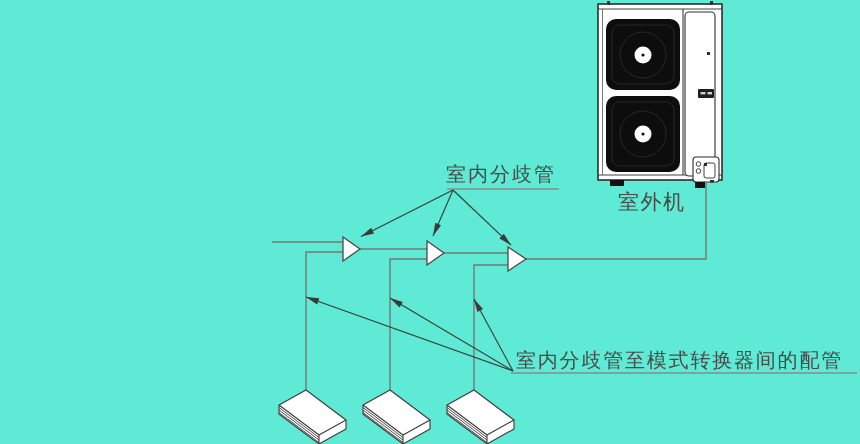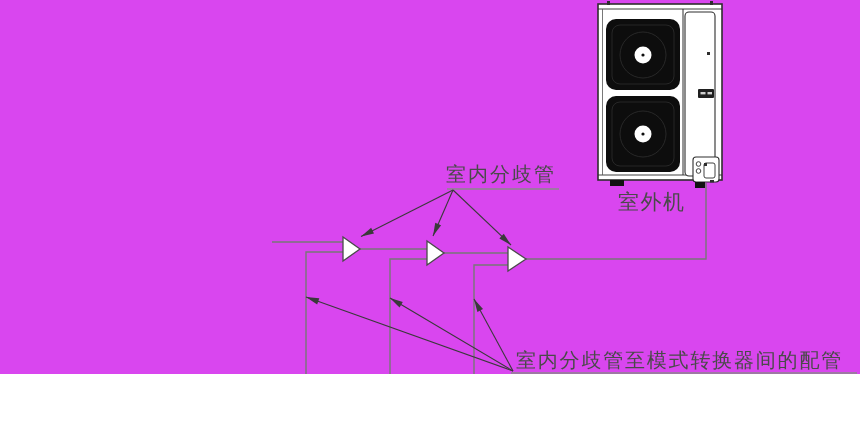"室内分歧管" .canvas { background: #d946ef -> #5eead4; height: 374px -> 444px }
